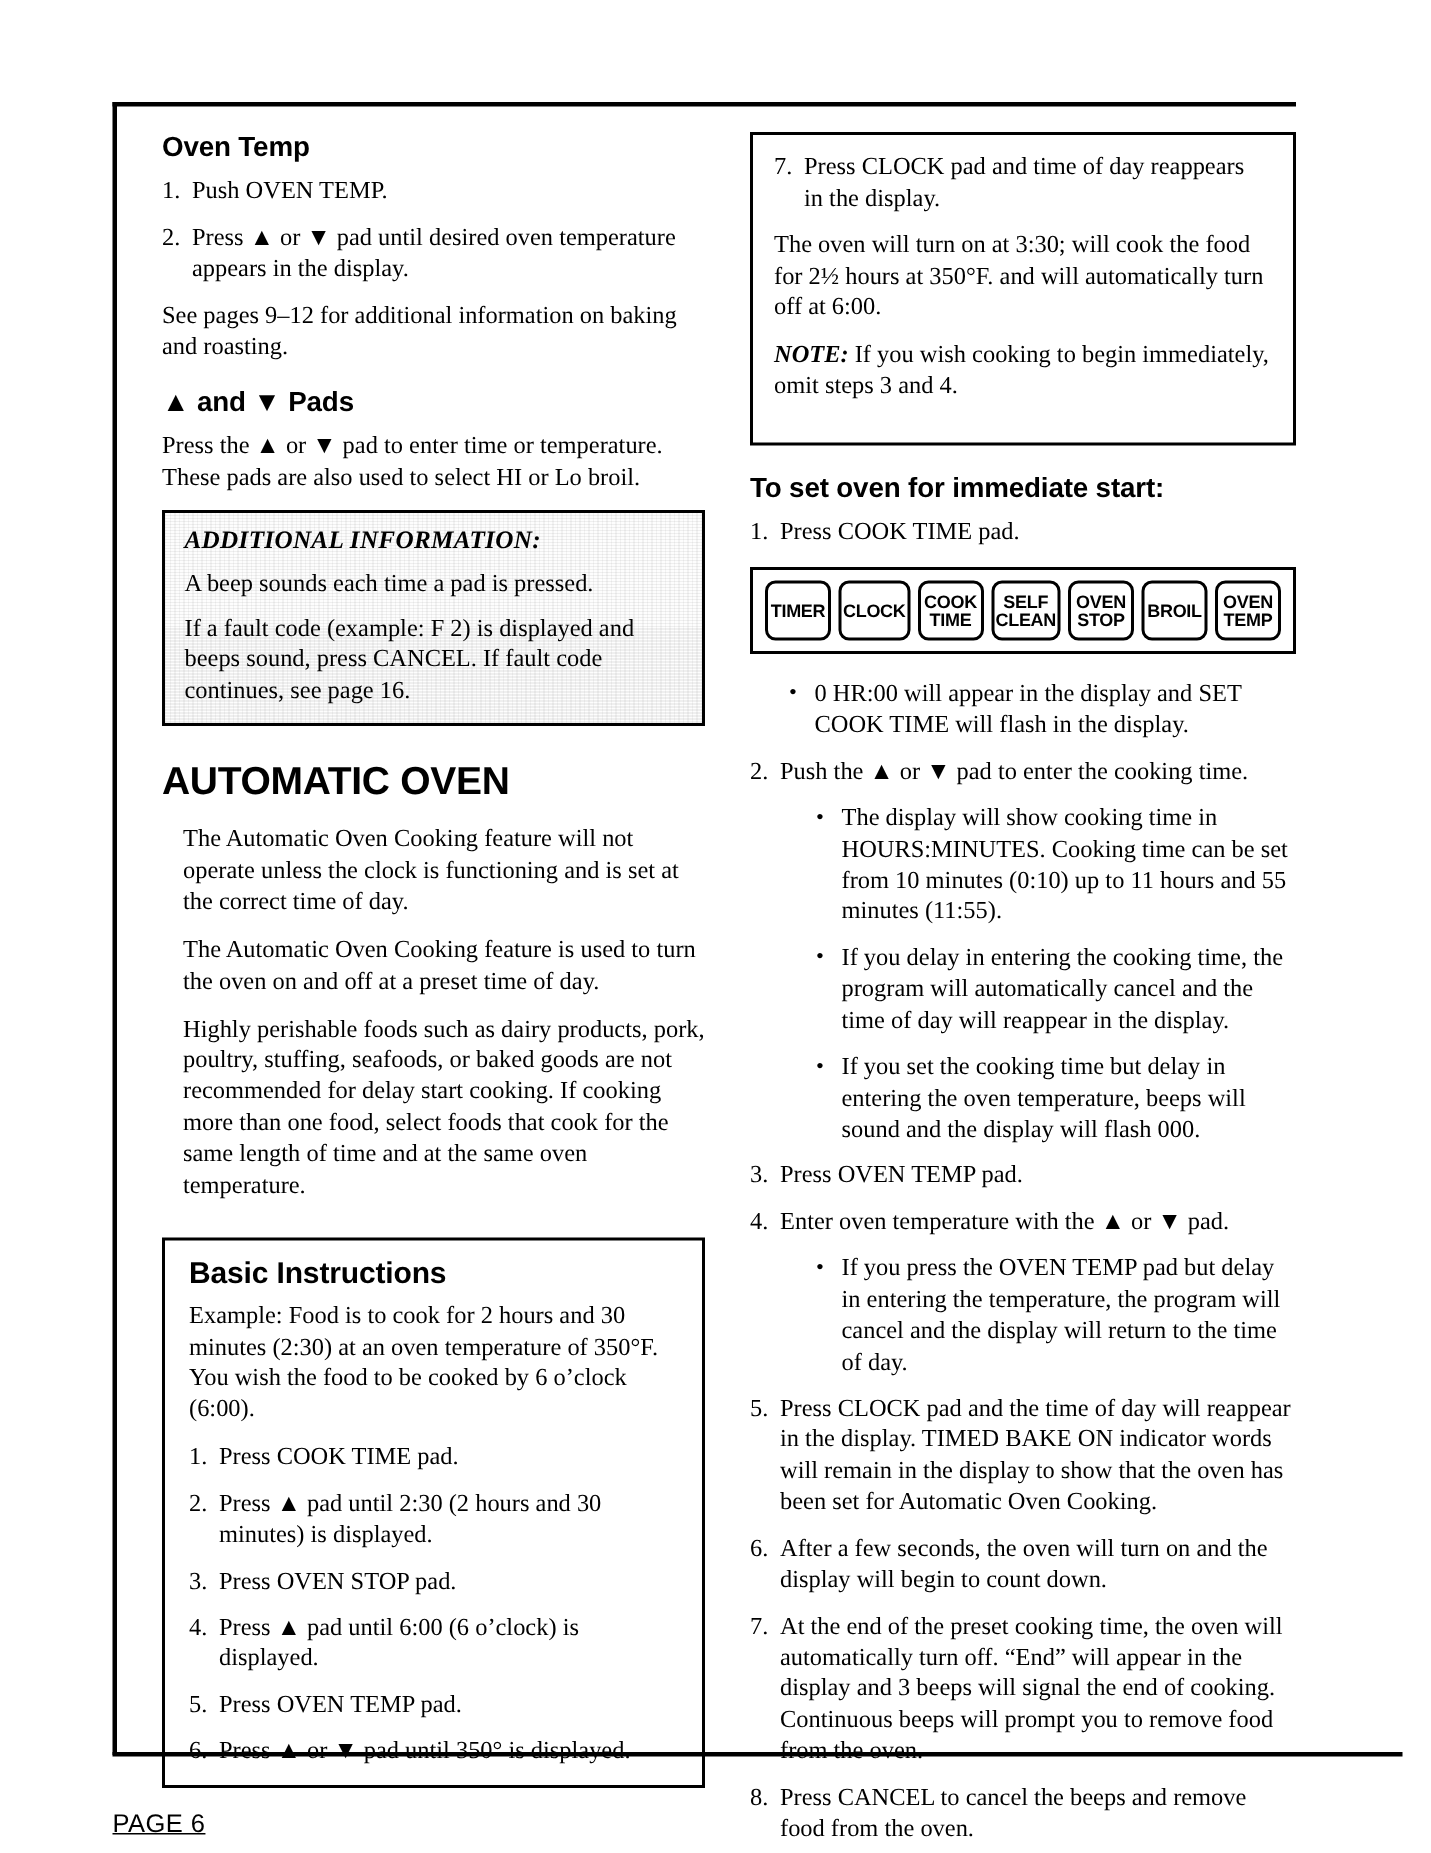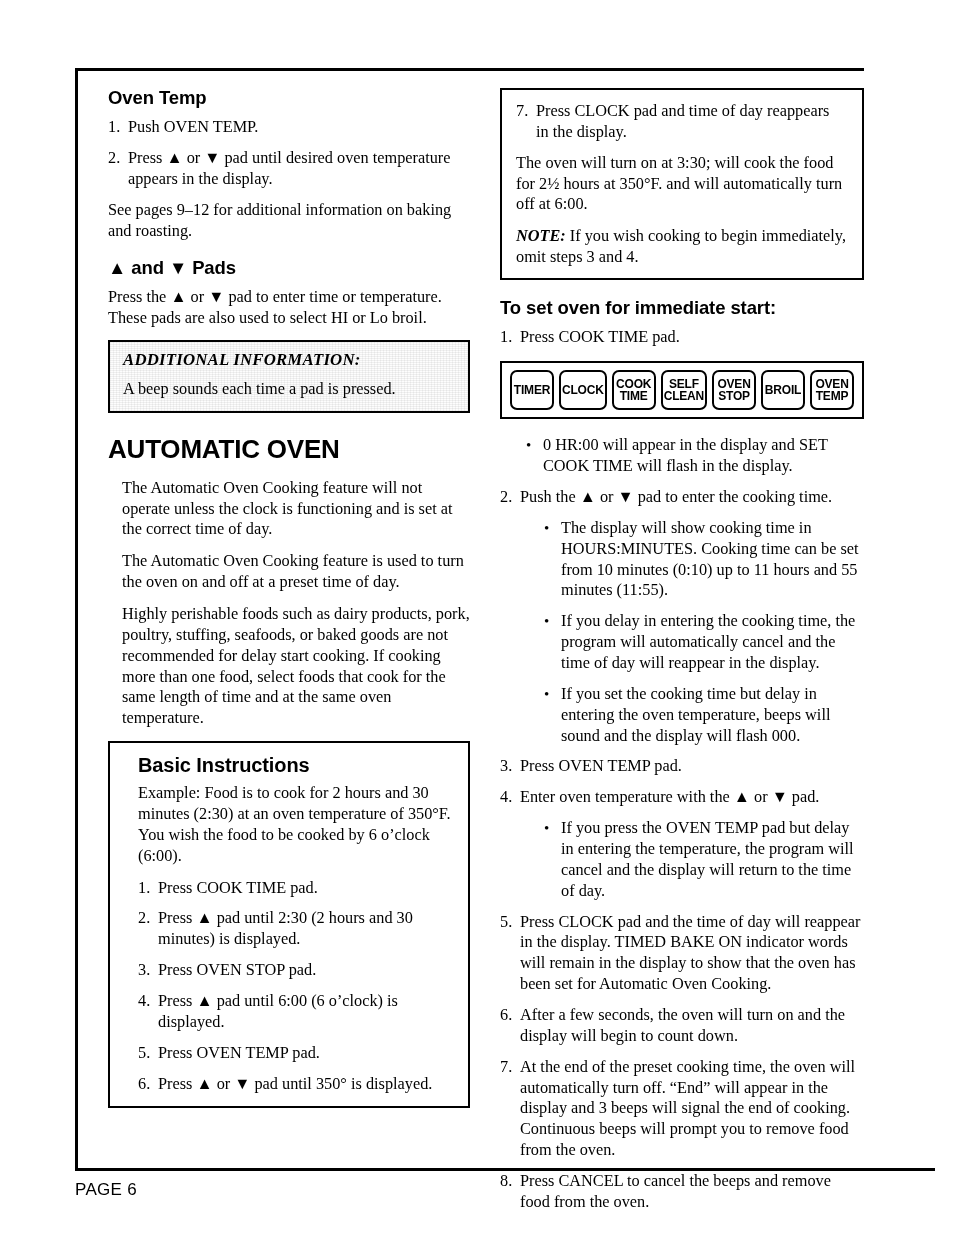"NOTE: If you wish cooking" #note-box p.body:last-child { margin-bottom: 0 -> 17px }
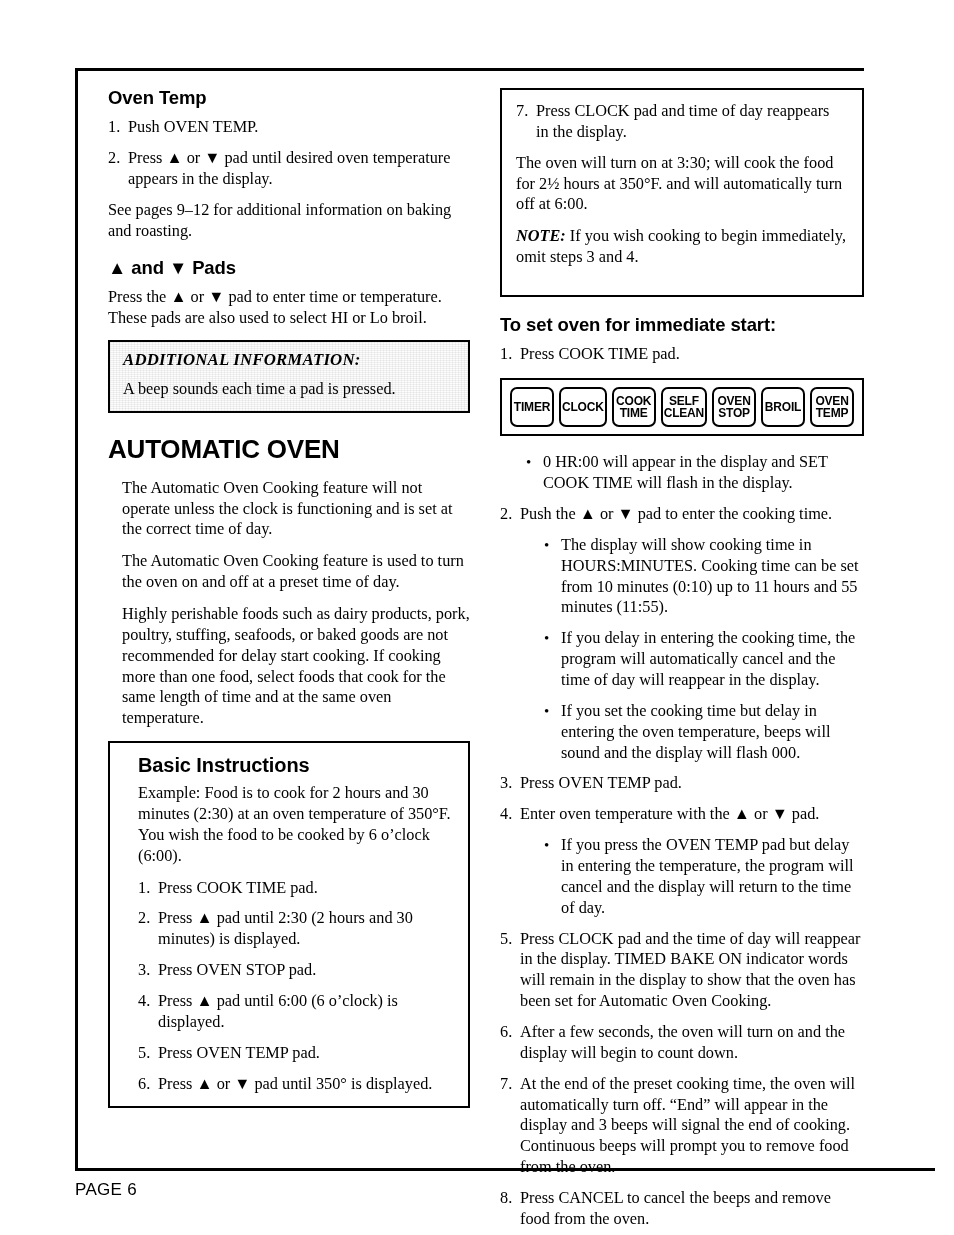"If a fault code (example:" p.body { html: none -> <p>If a fault code (example: F 2) is displayed and beeps sound, press CANCEL. If fault code continues, see page 16.</p> }
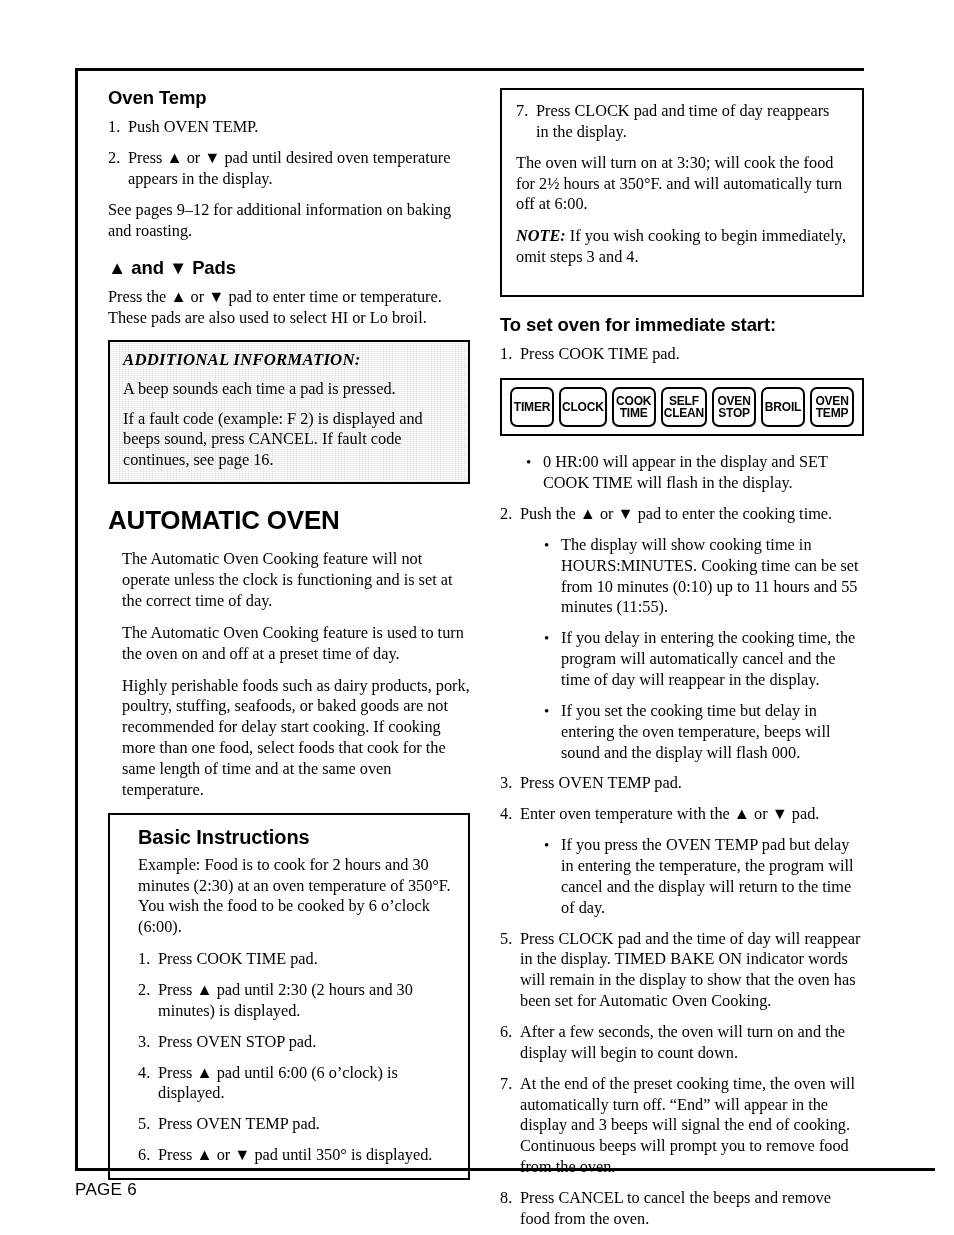"Basic Instructions" #basic-instructions-box { margin-top: 12px -> 24px; padding: 11px 14px 12px 28px -> 11px 14px 12px 16px }
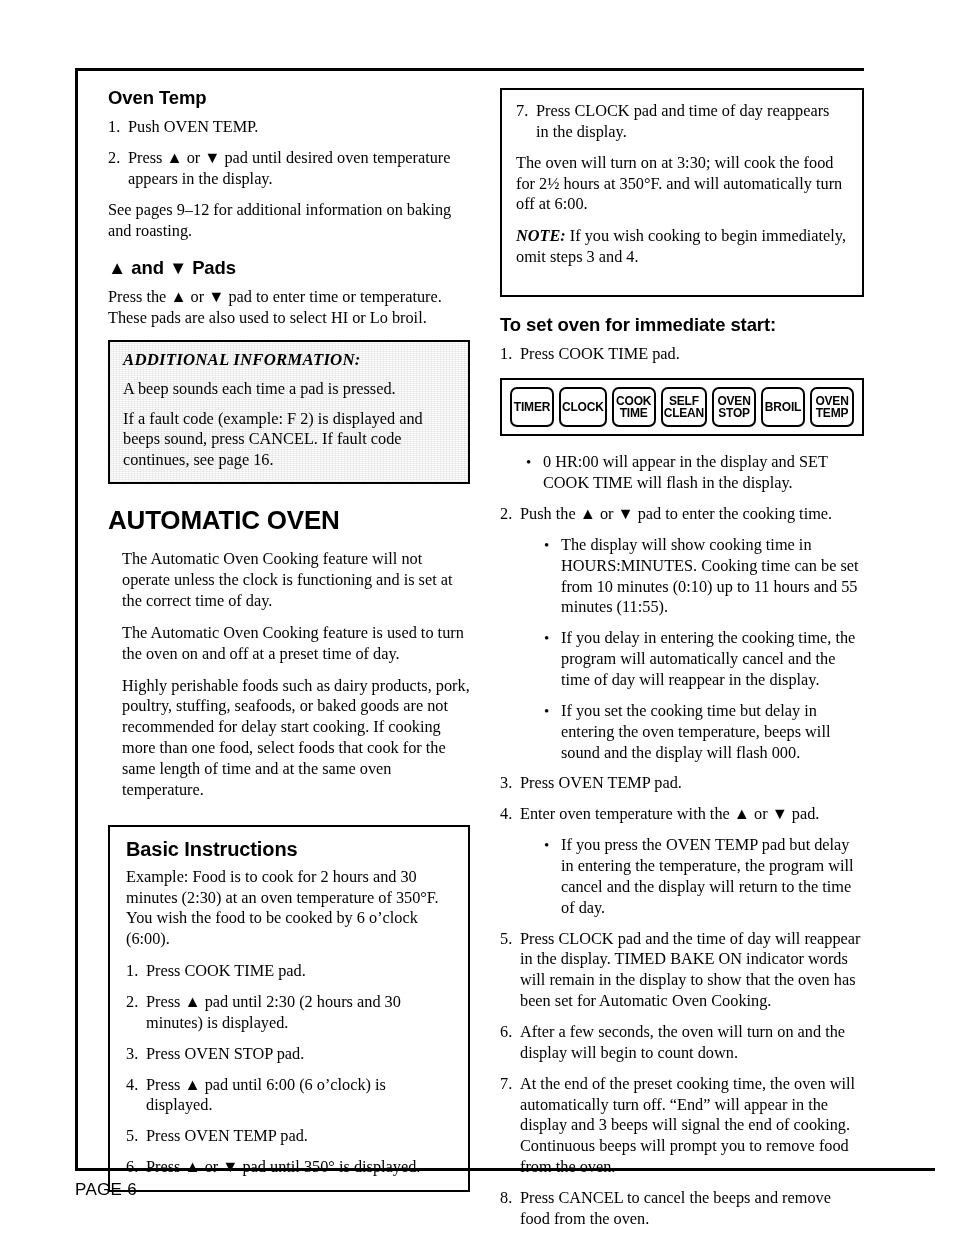"PAGE 6" #page-footer { text-decoration: none -> underline; top: 1180px -> 1206px }
